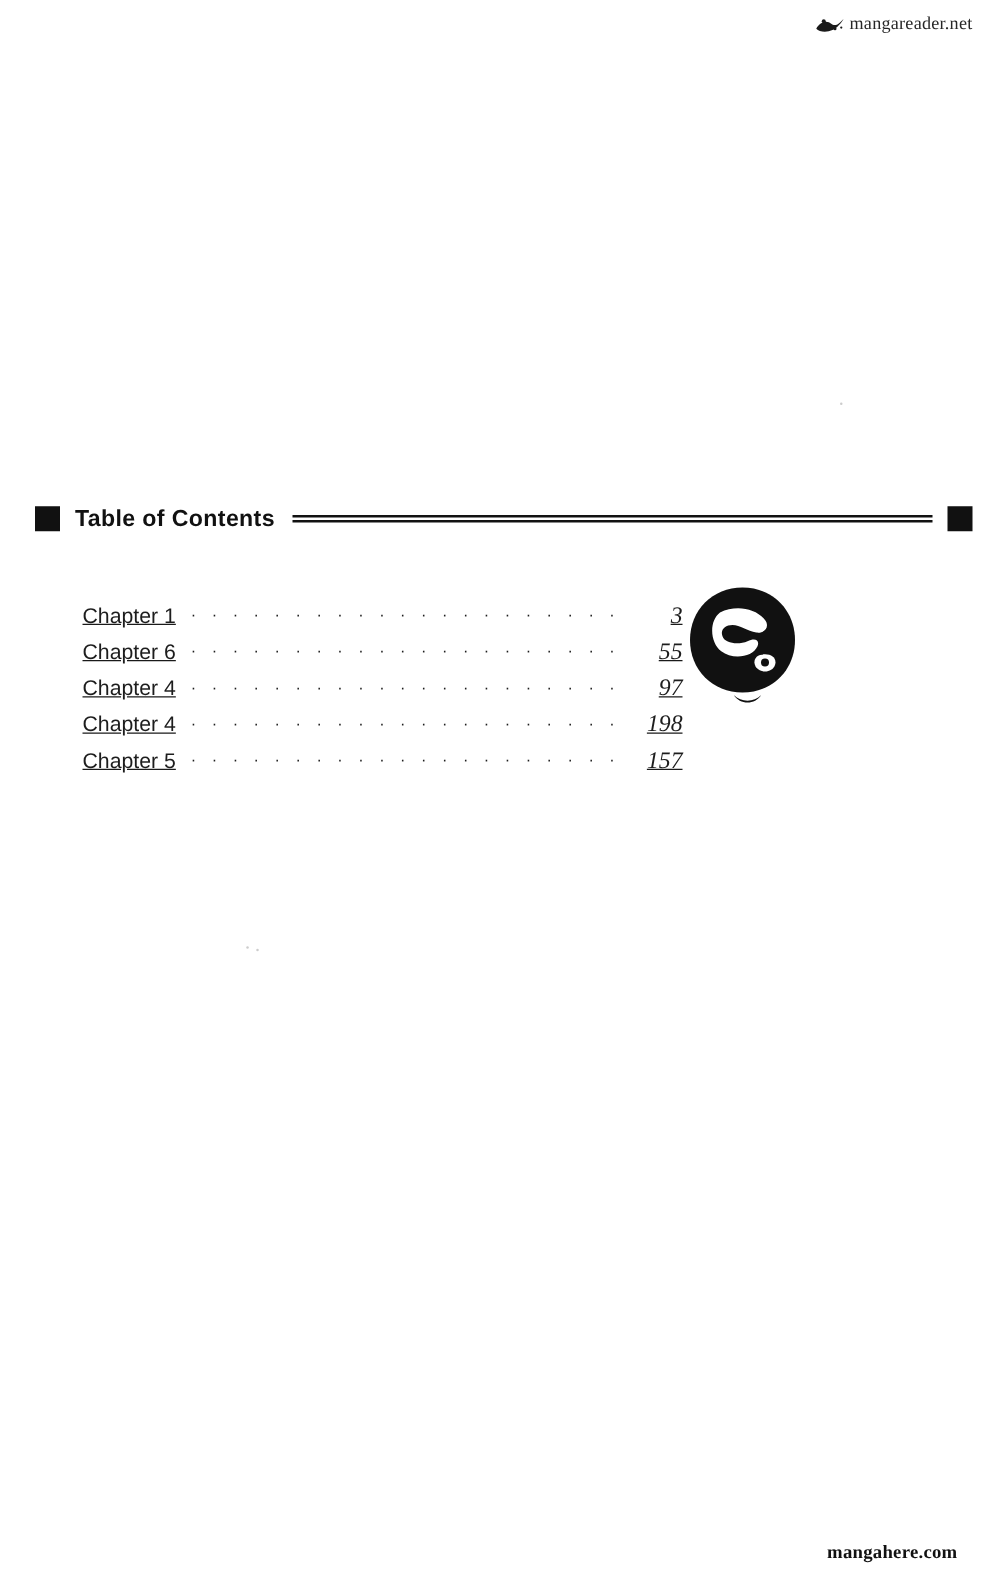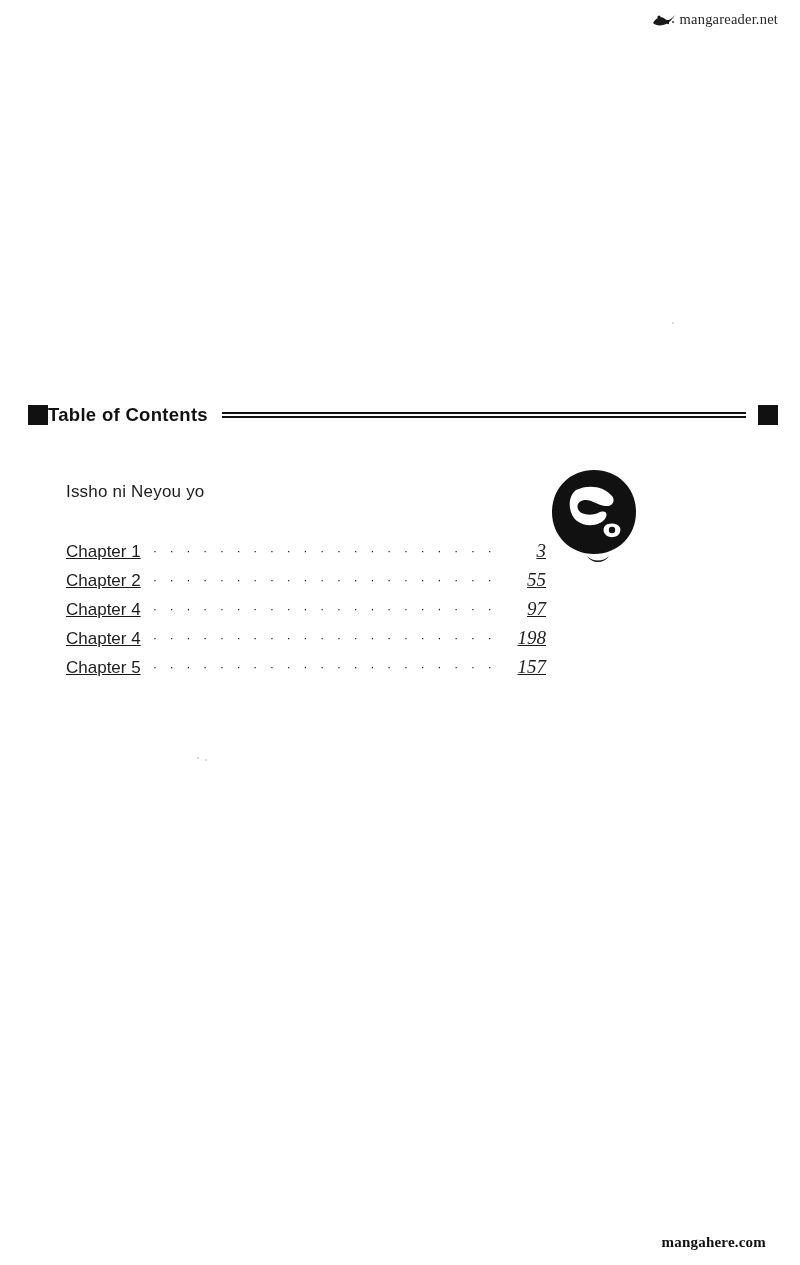"Table of Contents" .toc-title { margin-left: none -> 12px }
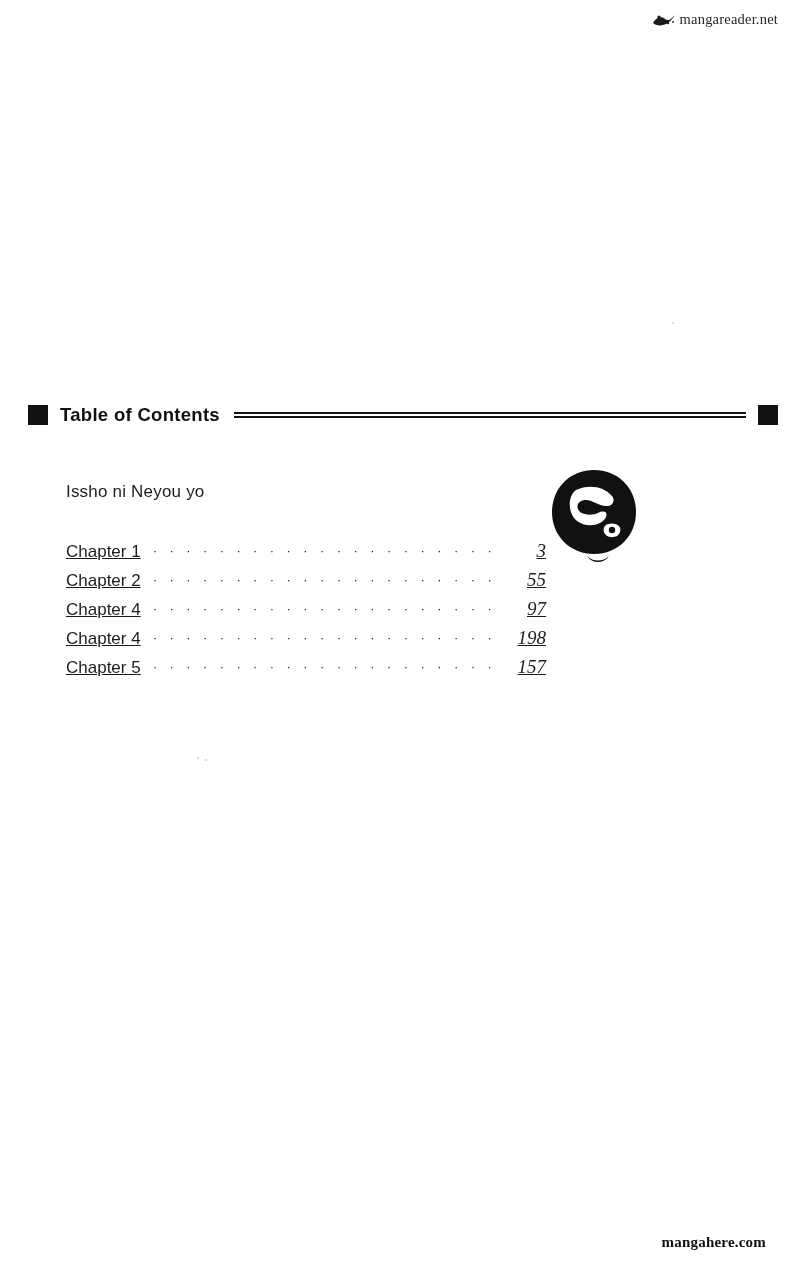"Issho ni Neyou yo" div.series-title { html: <div>Issho ni Neyou yo</div> -> none }
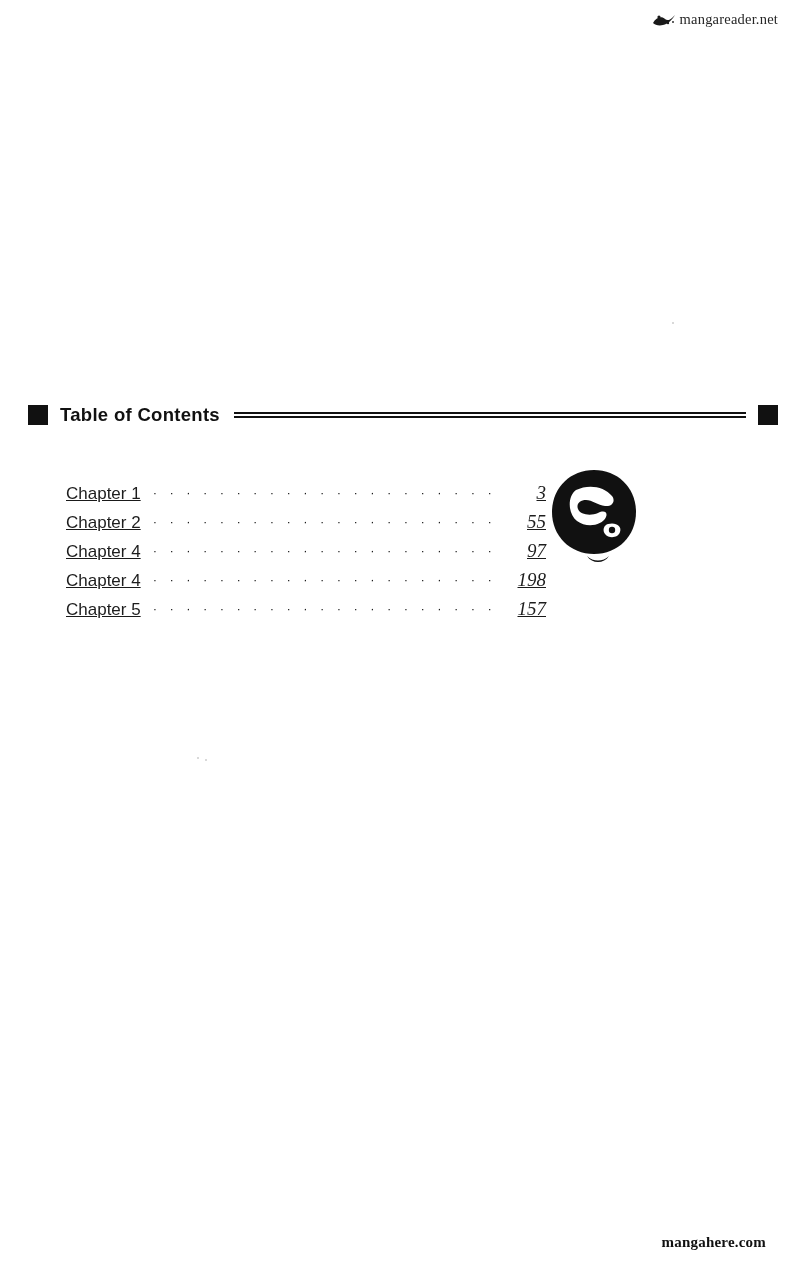"Chapter 2" span.ch-label { text: 2 -> 6 }
